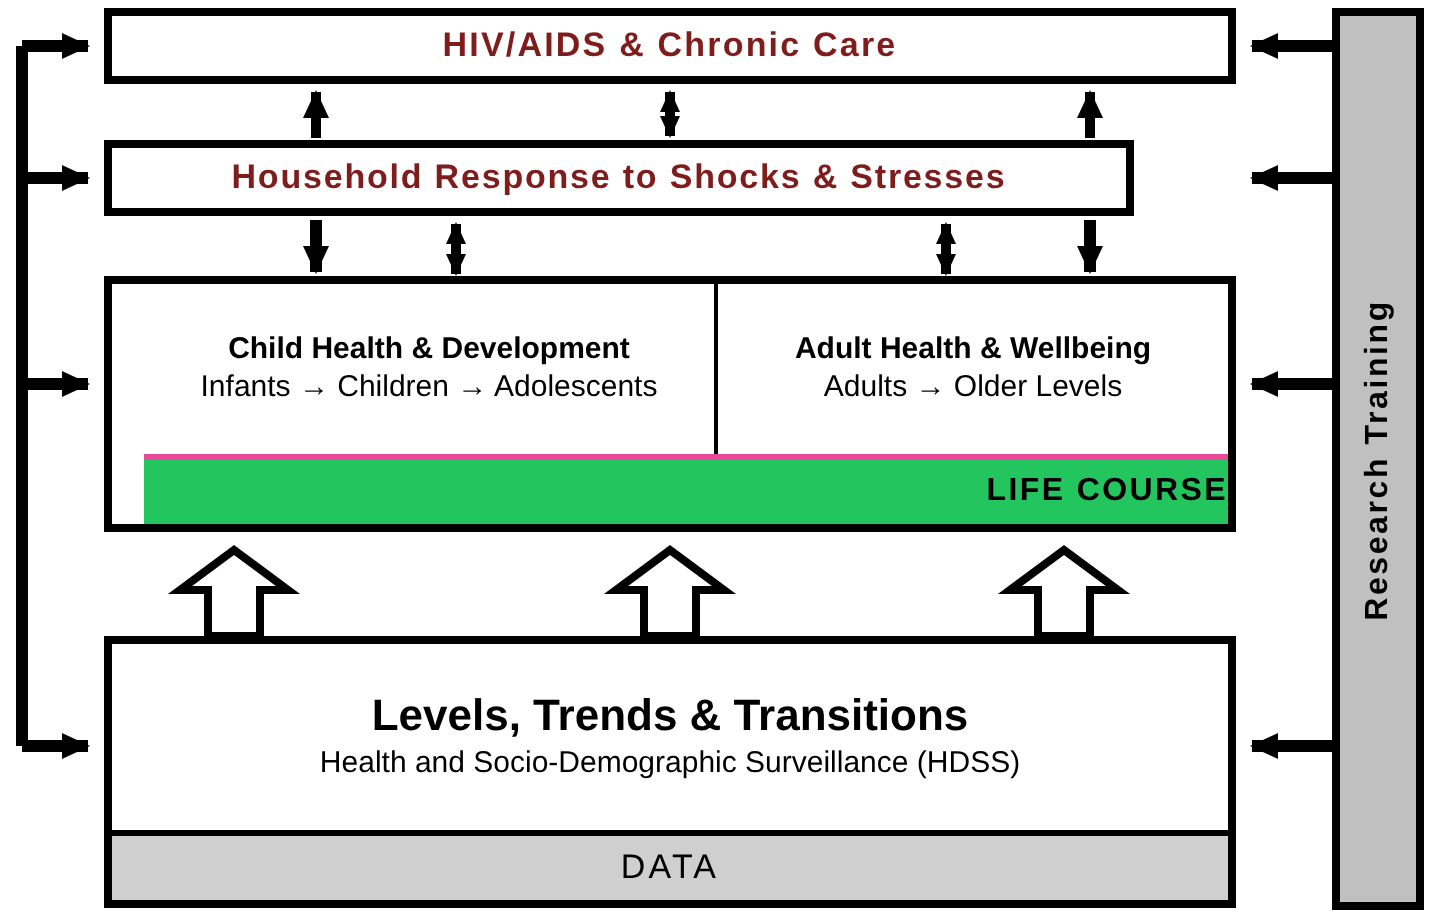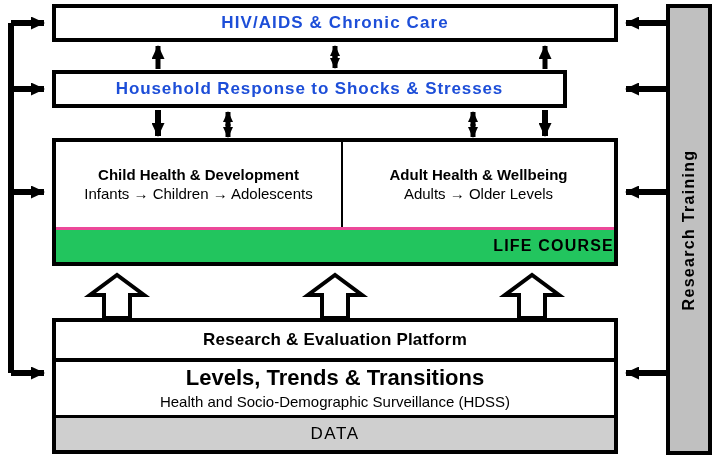"HIV/AIDS & Chronic Care" .box-title { color: #1d4ed8 -> #7f1d1d }
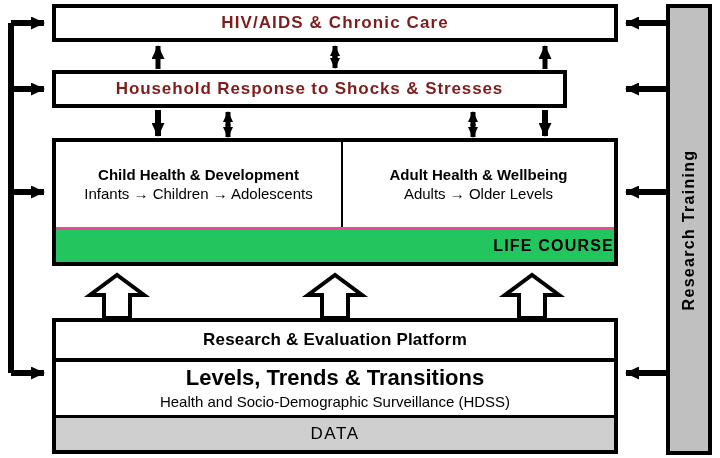"Child Health & Development" #lifecourse-group { padding-left: none -> 16px }
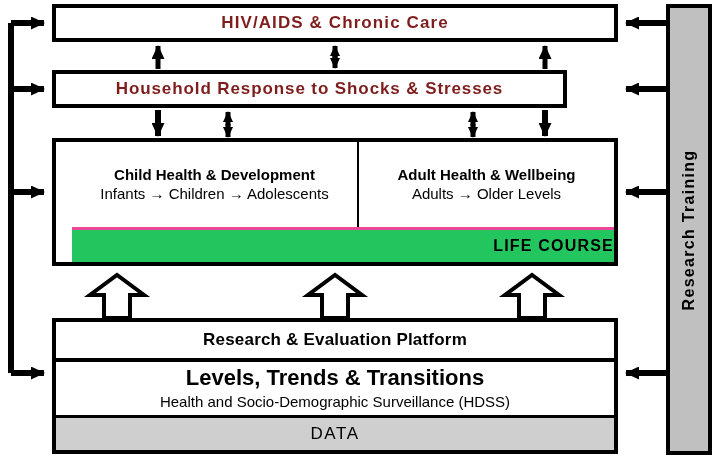"Research & Evaluation Platform" div.pf-row1 { html: <div> <span>Research &amp; Evaluation Platform</span> </div> -> none }
